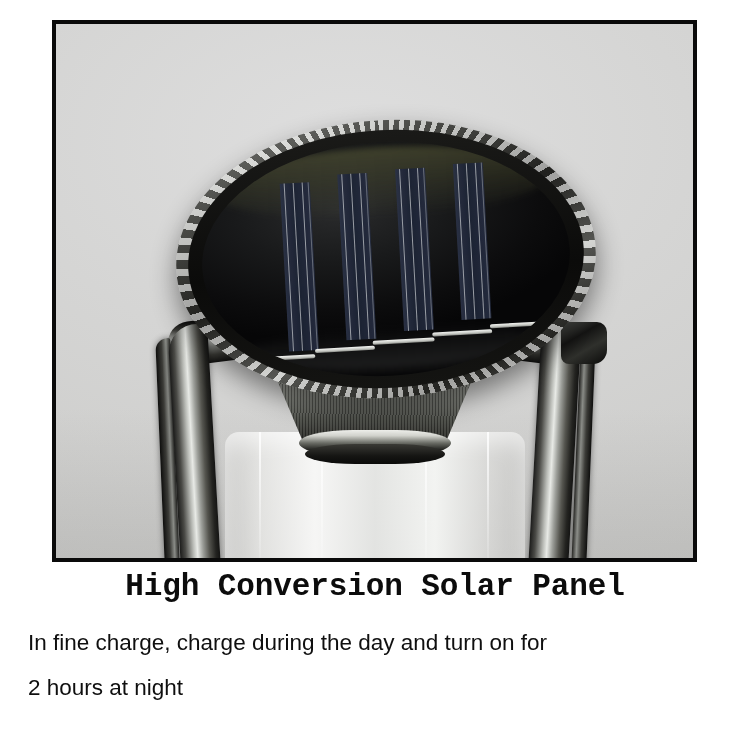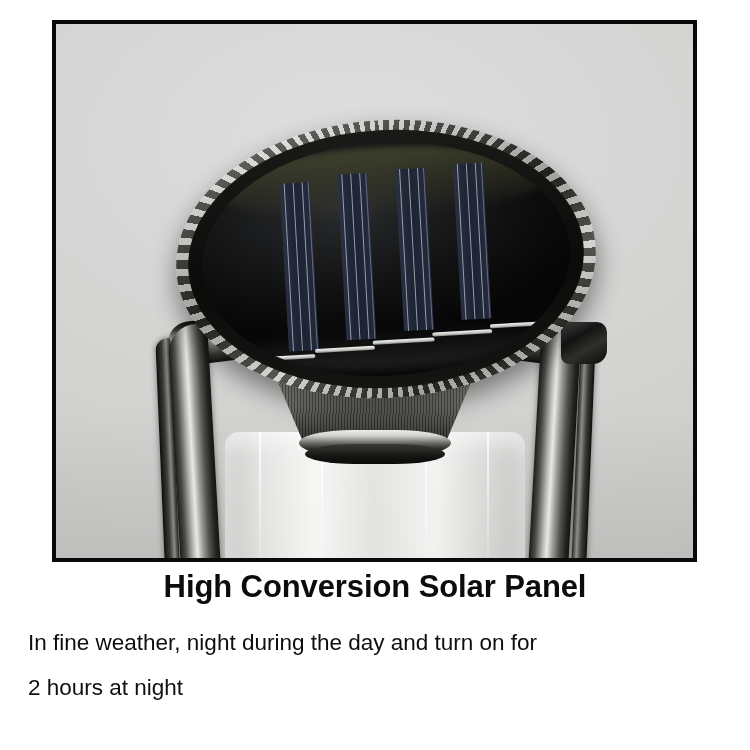"High Conversion Solar Panel" #panel-title { font-family: Liberation Sans, sans-serif -> Liberation Mono, monospace }
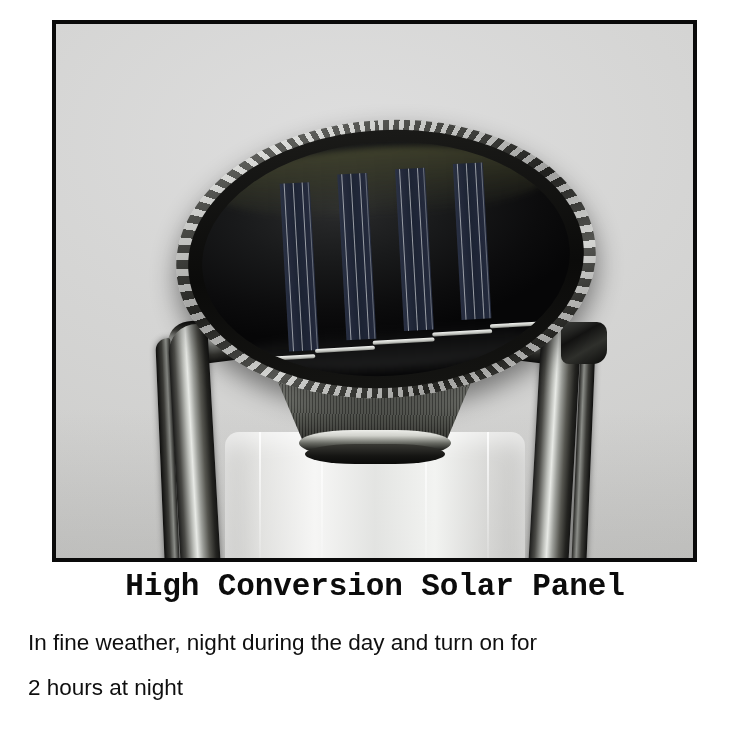"In fine weather, night during" div.desc-line { text: weather, night -> charge, charge }
